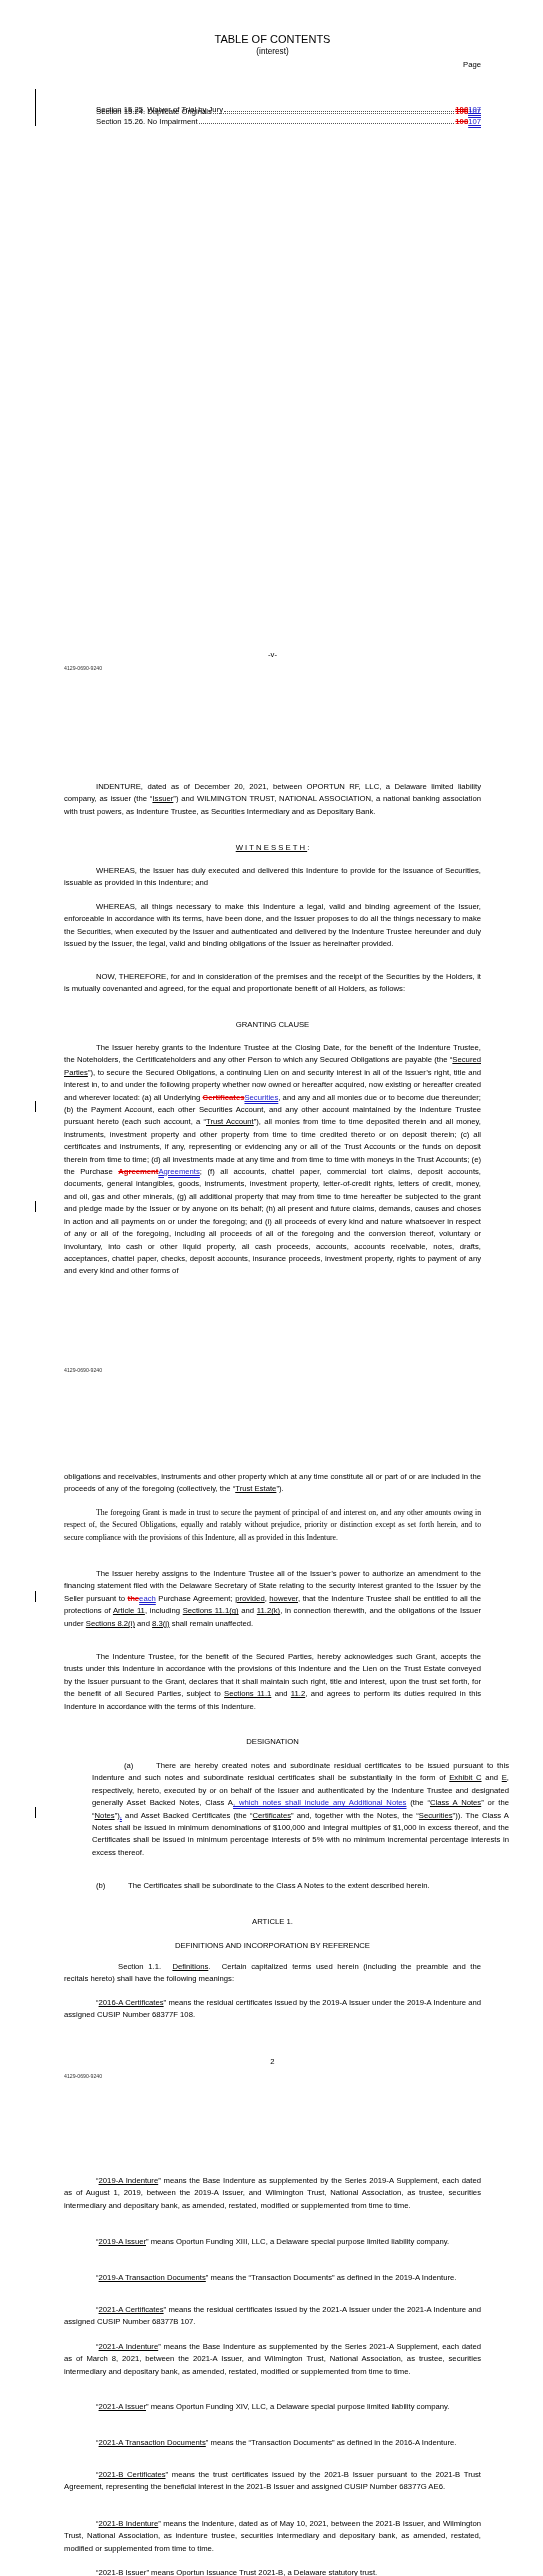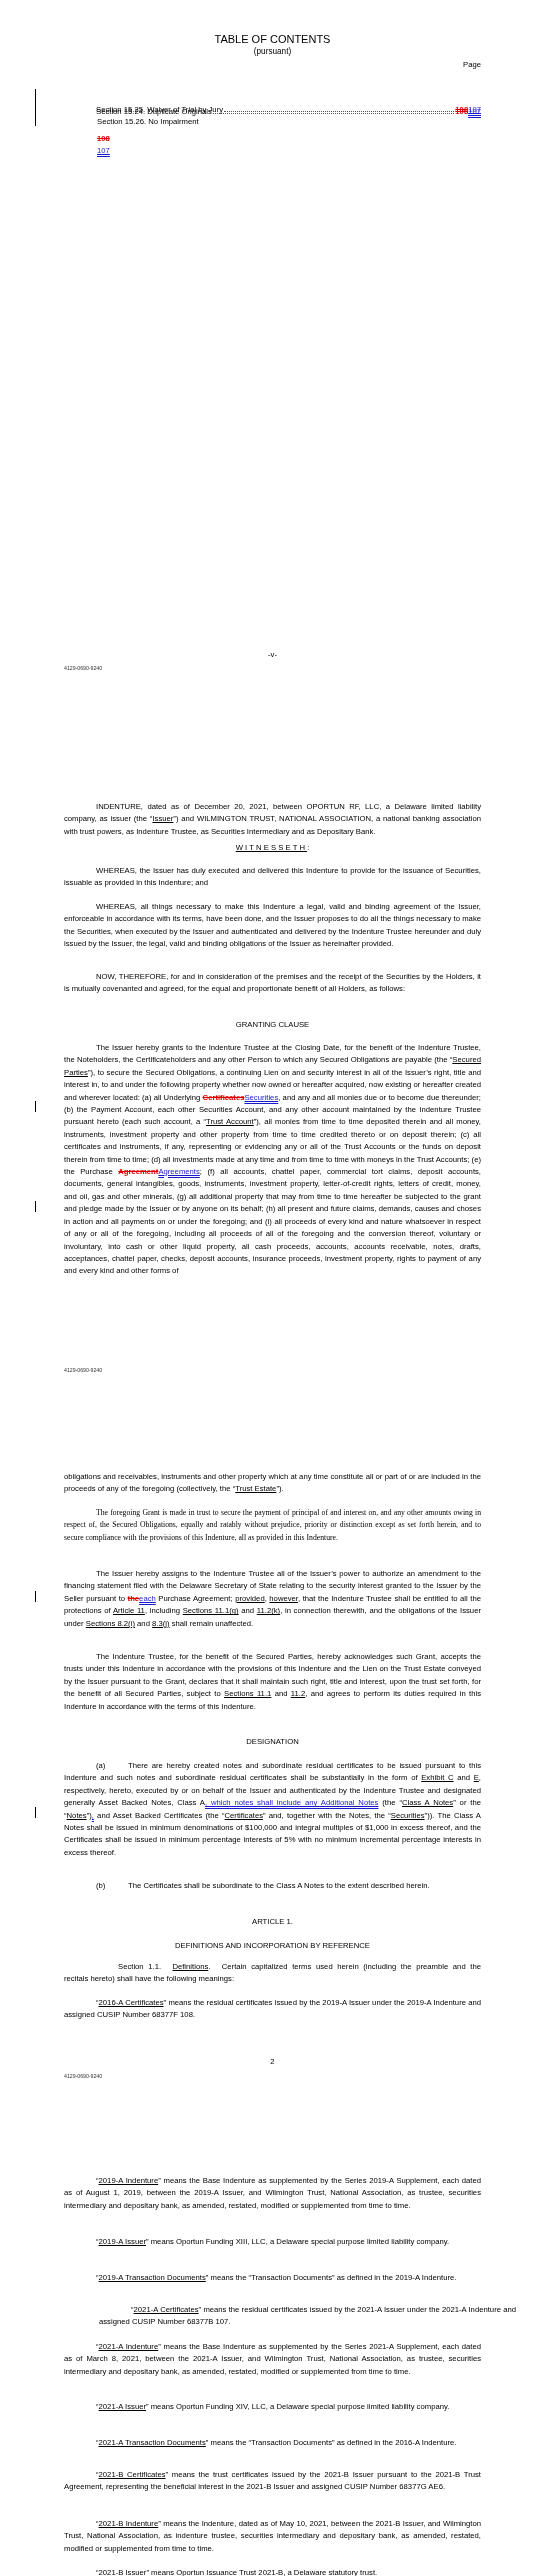"(pursuant)" div.center { text: pursuant -> interest }
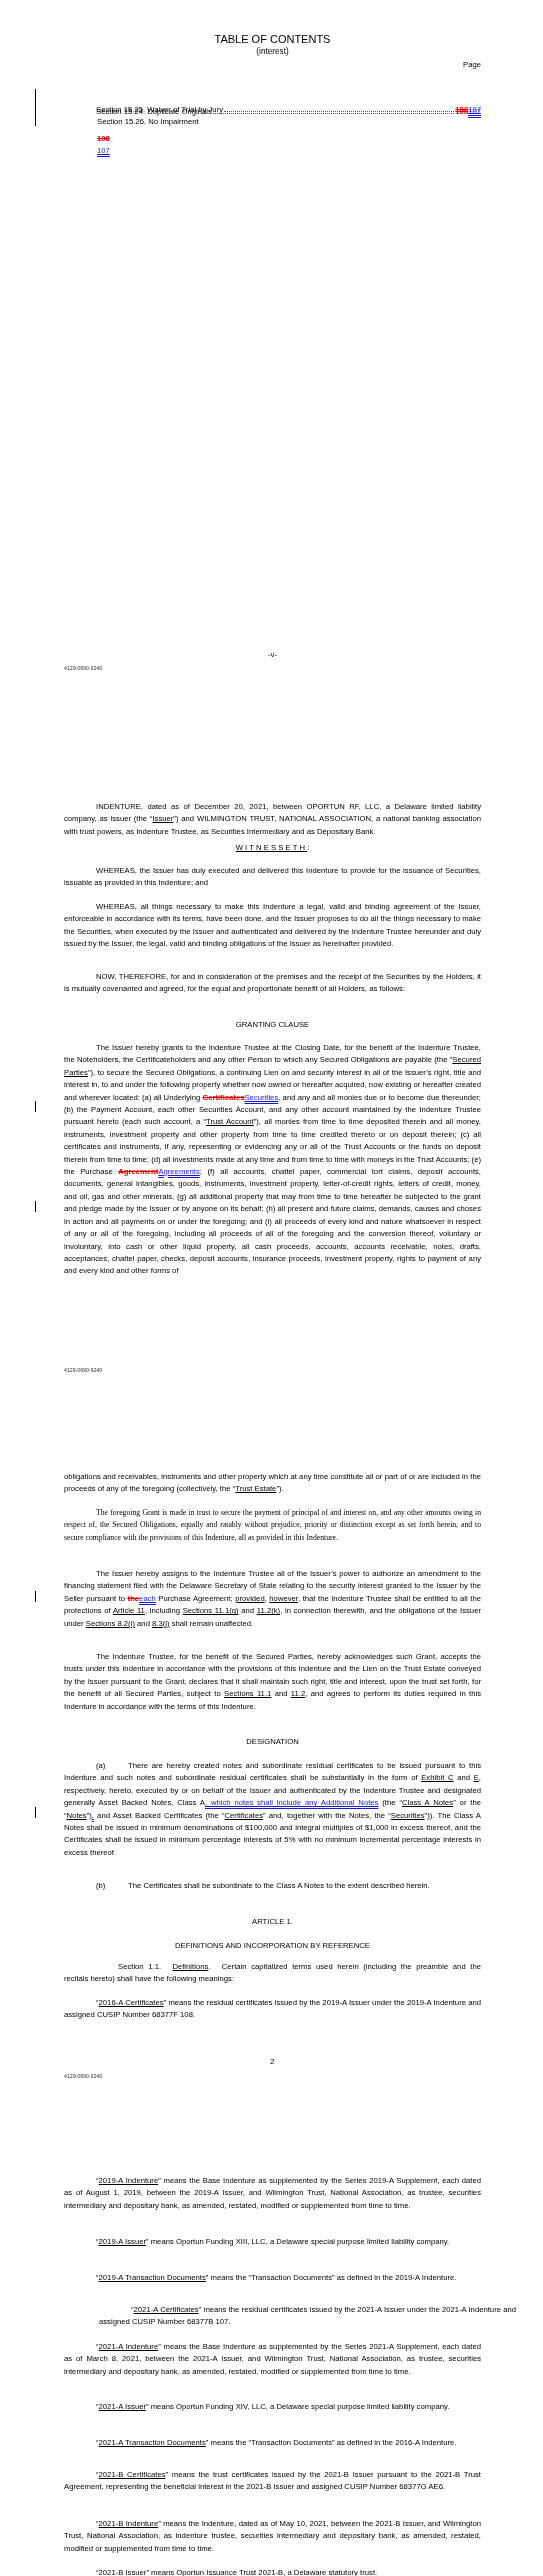"Section 15.26. No Impairment" div.toc-row { flex-direction: column -> none }
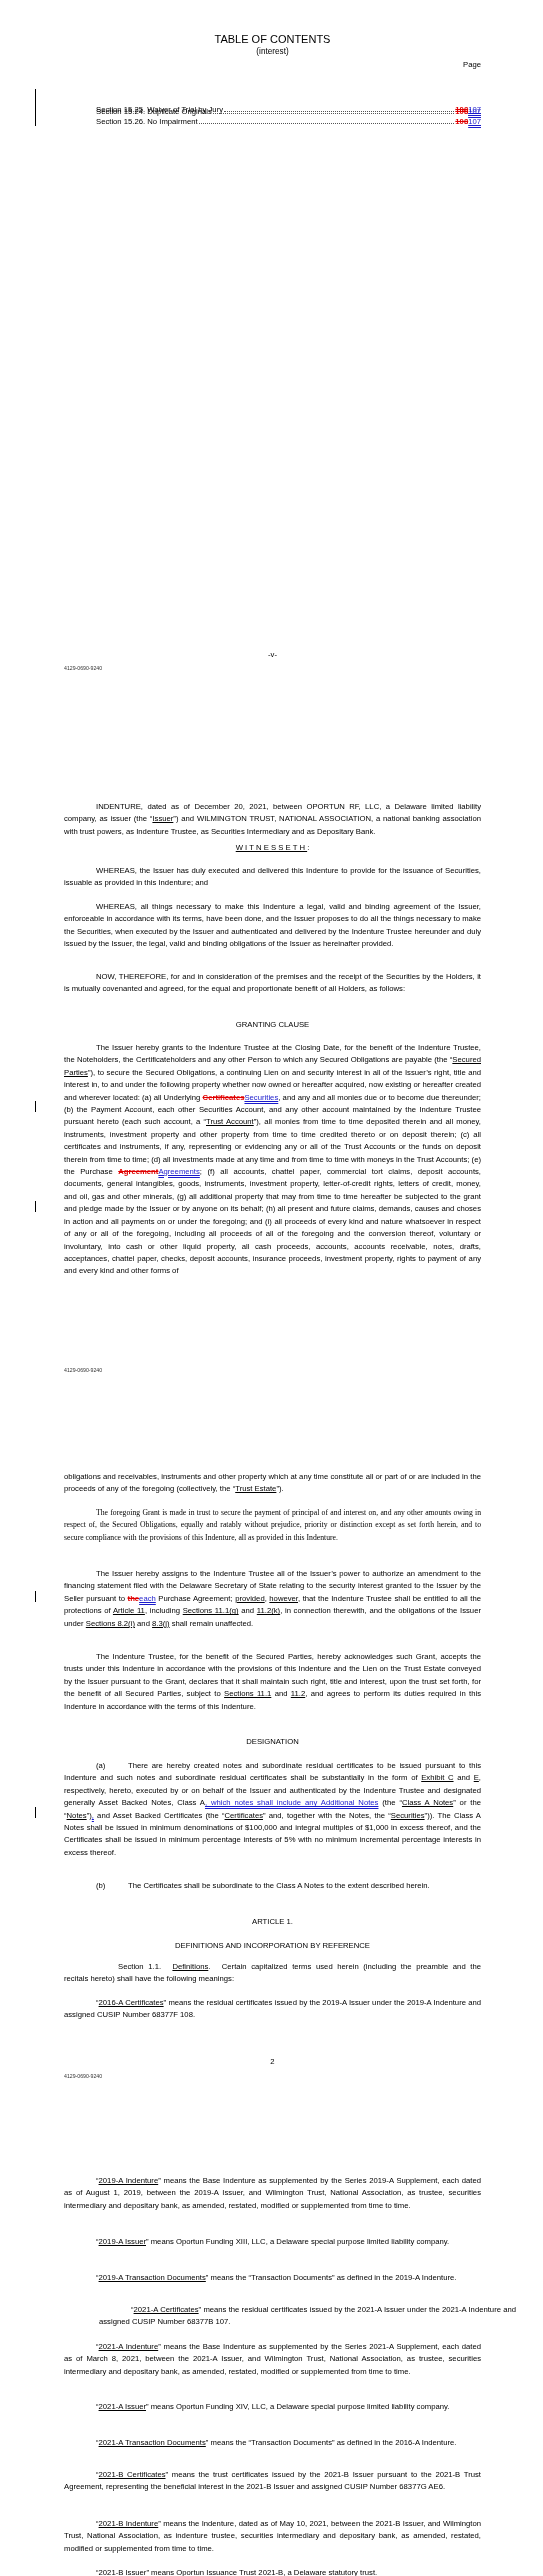"INDENTURE, dated as of December" div.p { top: 801px -> 781px }
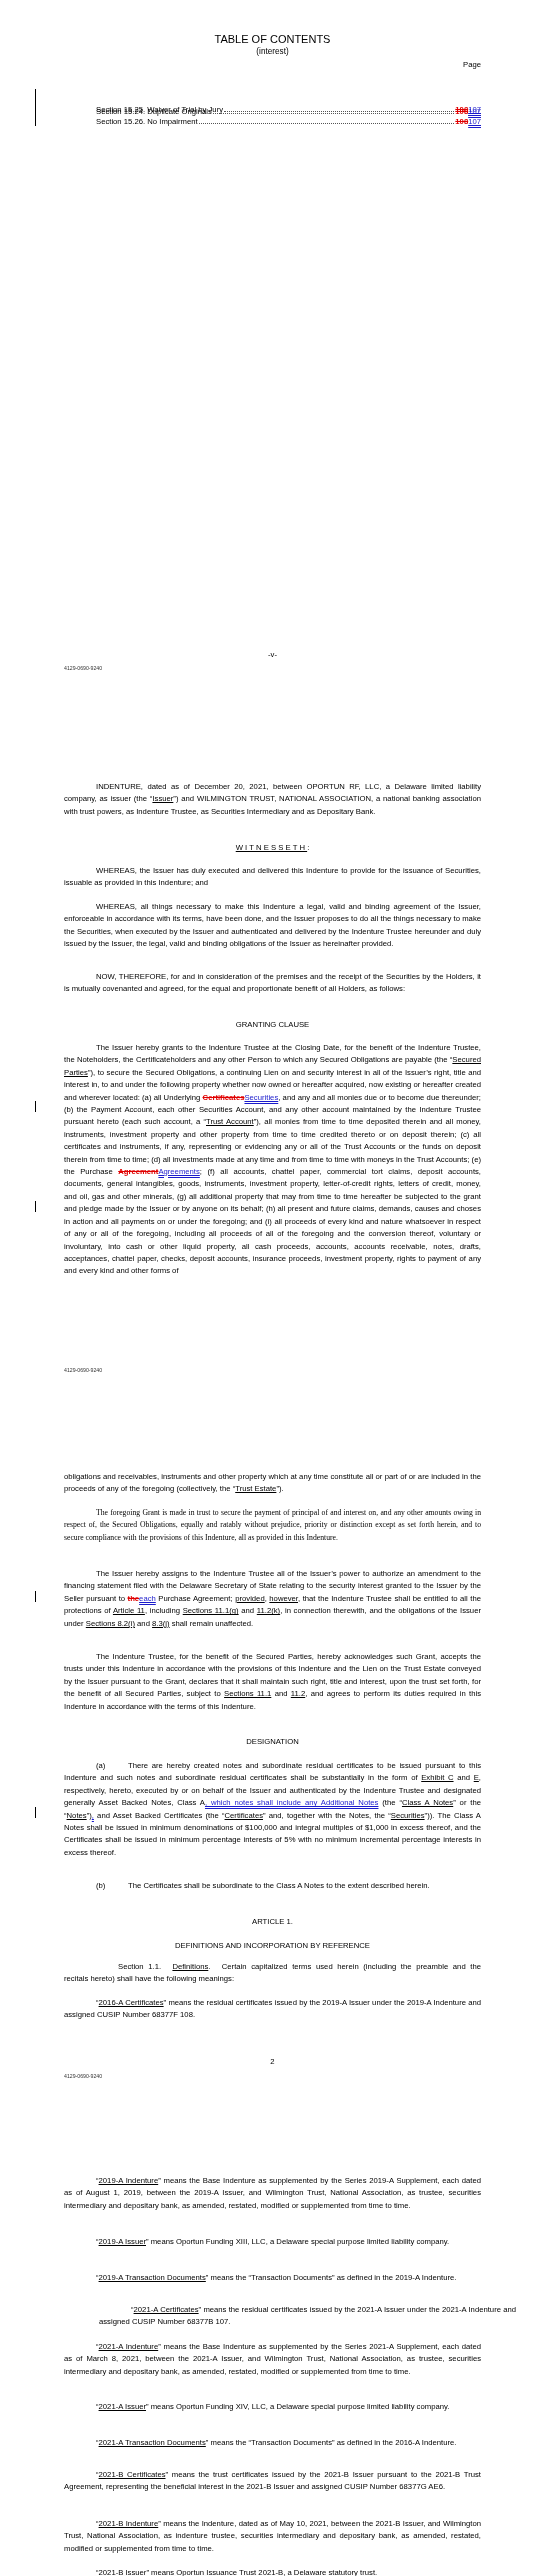"(a) There are hereby created" div.p { margin-left: none -> 28px }
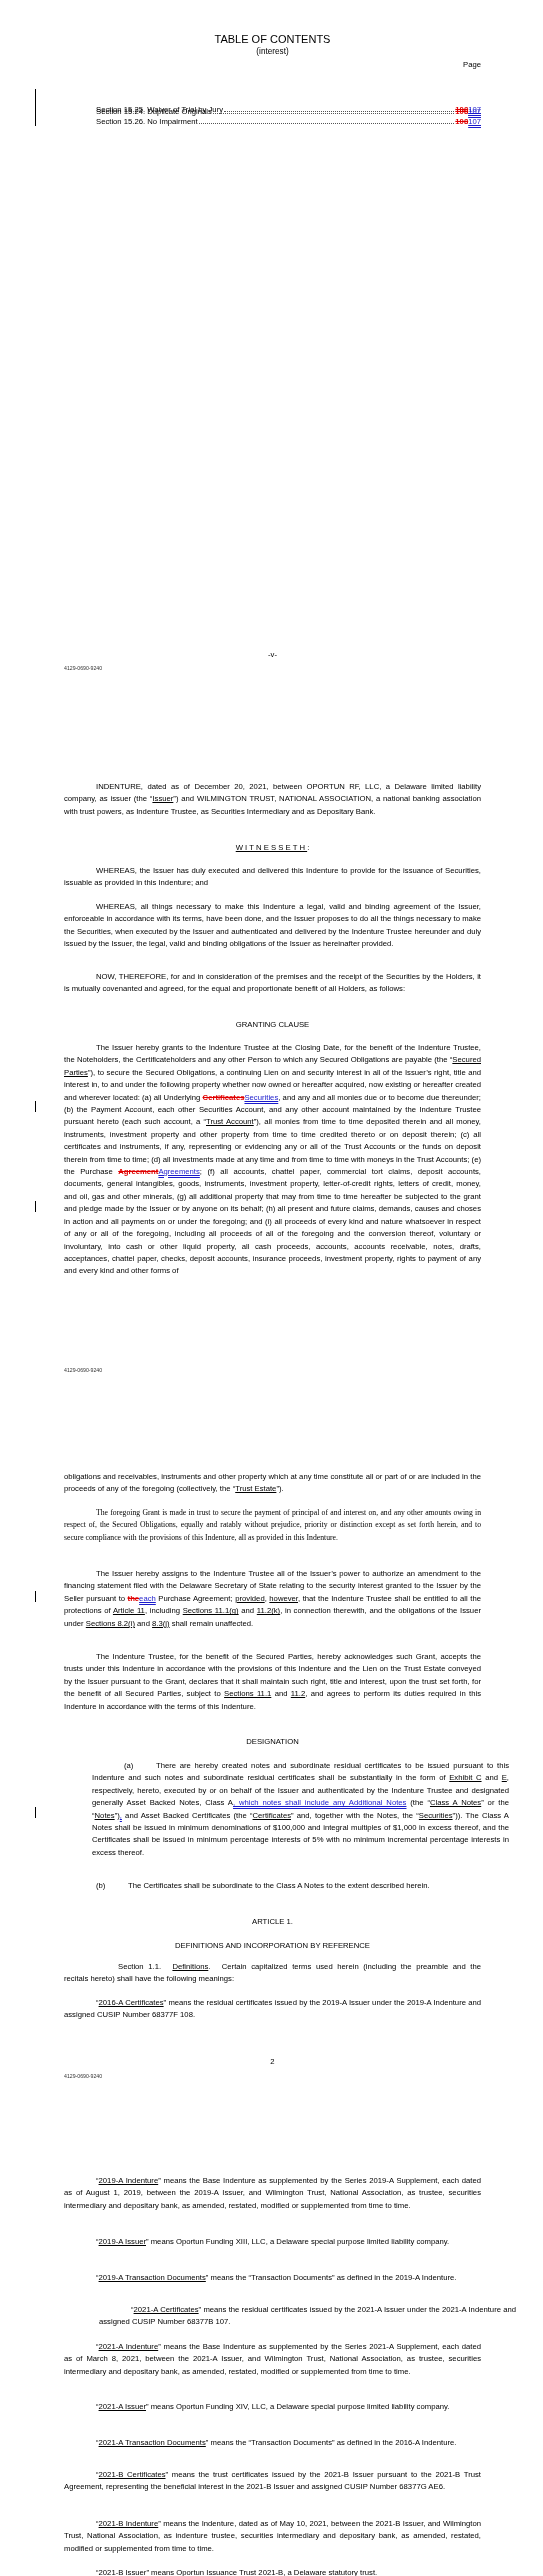"“2021-A Certificates” means the residual" div.p { margin-left: 35px -> none }
